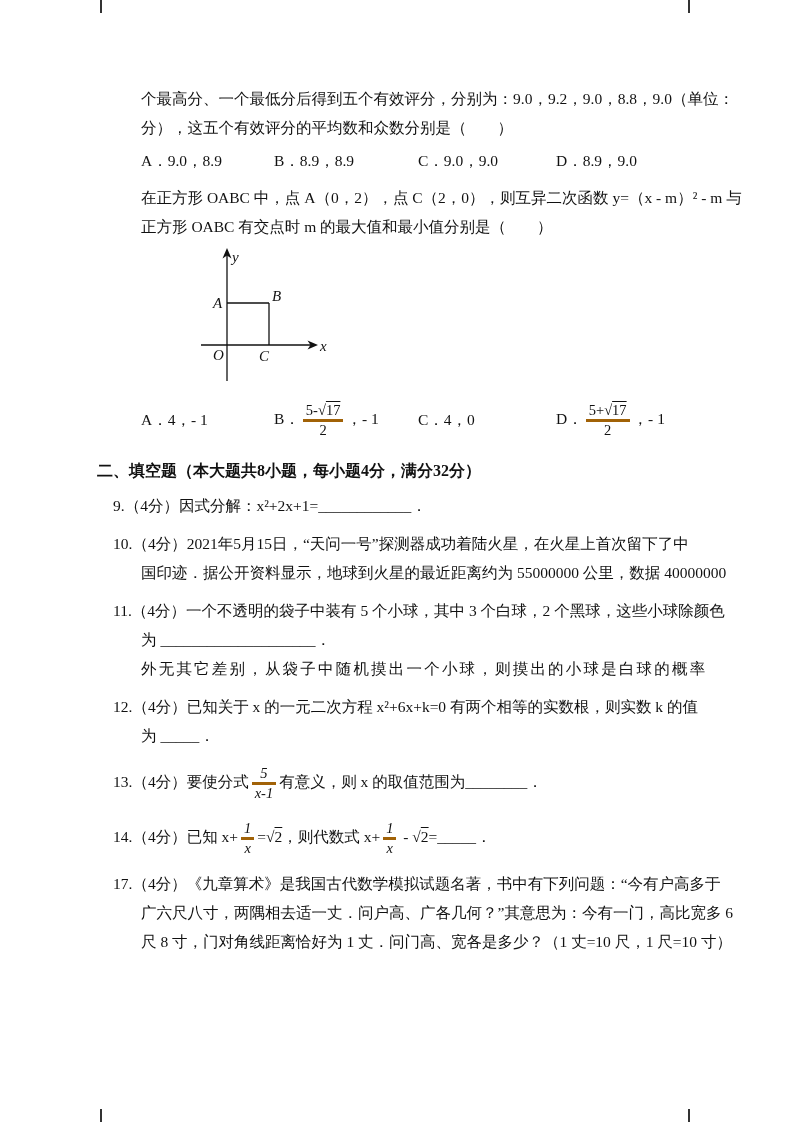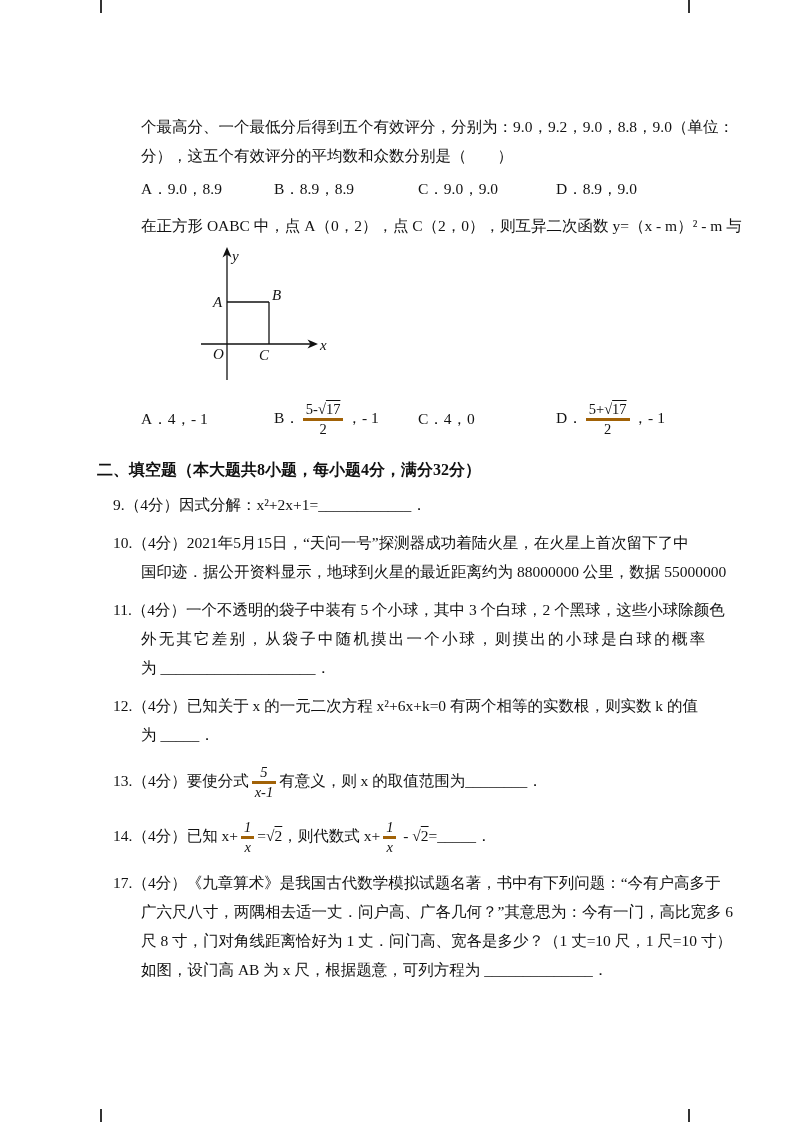"个最高分、一个最低分后得到五个有效评分，分别为：9.0，9.2，9.0，8.8，" .content { top: 112px -> 84px }
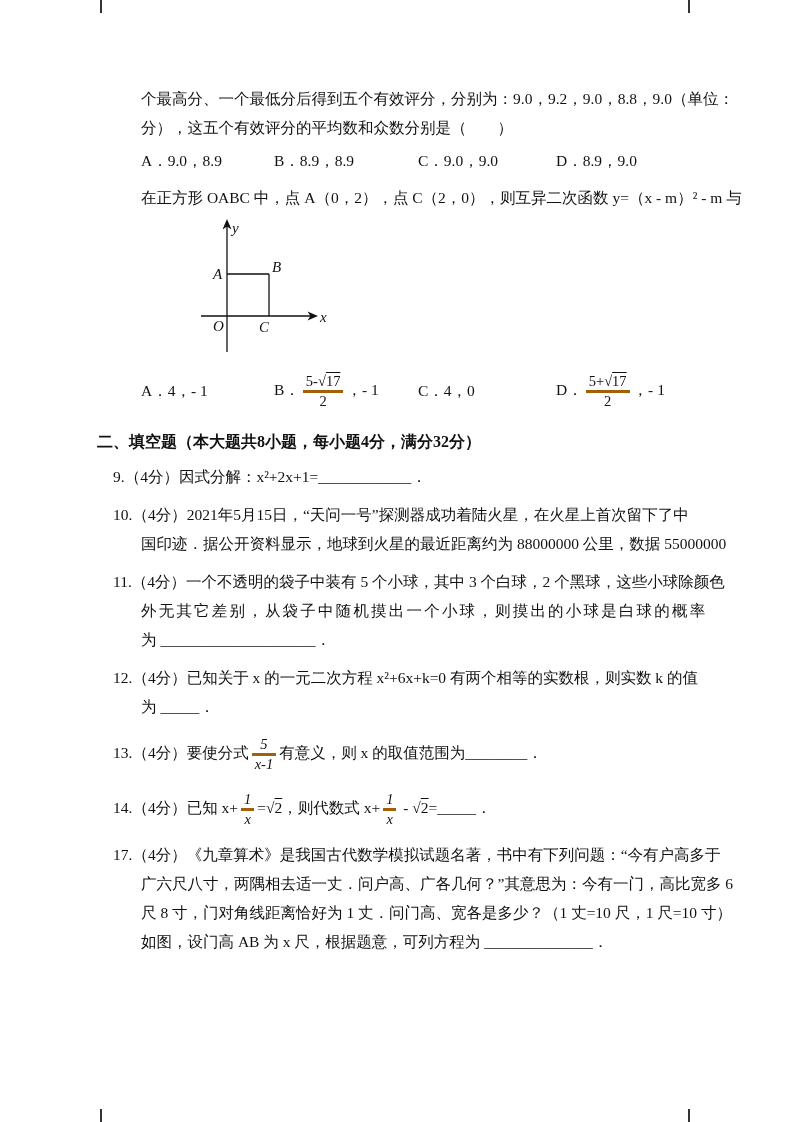"正方形 OABC 有交点时 m 的最大值和最小值分别是（" div.line { html: none -> <div>正方形 OABC 有交点时 m 的最大值和最小值分别是（ ）</div> }
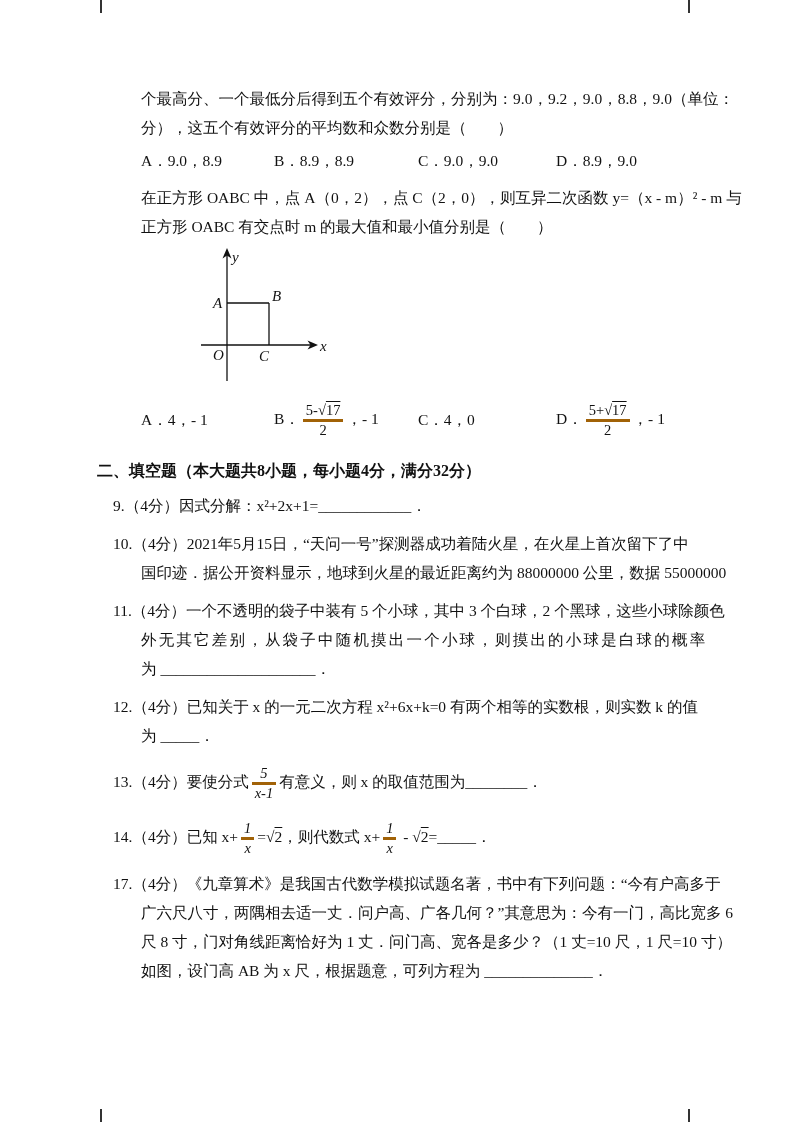"国印迹．据公开资料显示，地球到火星的最近距离约为 88000000 公里，数据" div.line { text: 88000000 公里，数据 55000000 -> 55000000 公里，数据 40000000 }
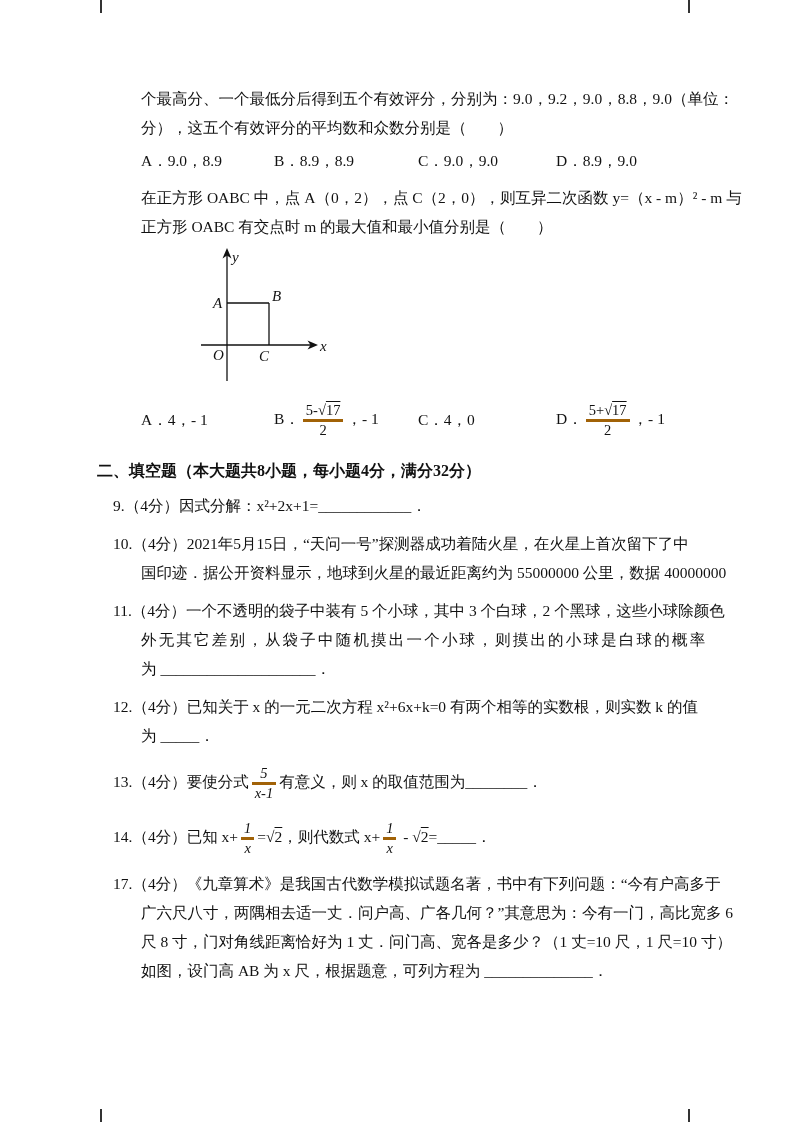"外无其它差别，从袋子中随机摸出一个小球，则摸出的小球是白球的概率" div.line { order: before "为 ____________________．" -> after "为 ____________________．" }
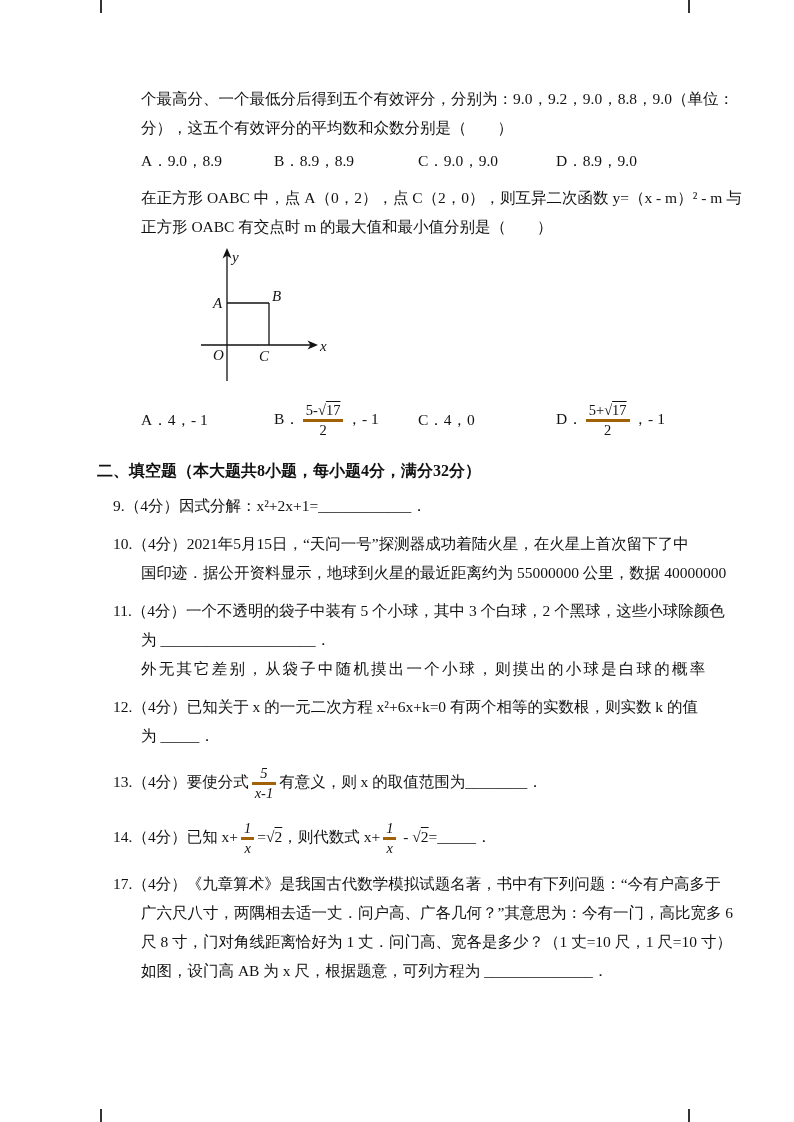"如图，设门高 AB 为 x 尺，根据题意，可列方程为" div.line { html: <div>如图，设门高 AB 为 x 尺，根据题意，可列方程为 ______________．</div> -> none }
